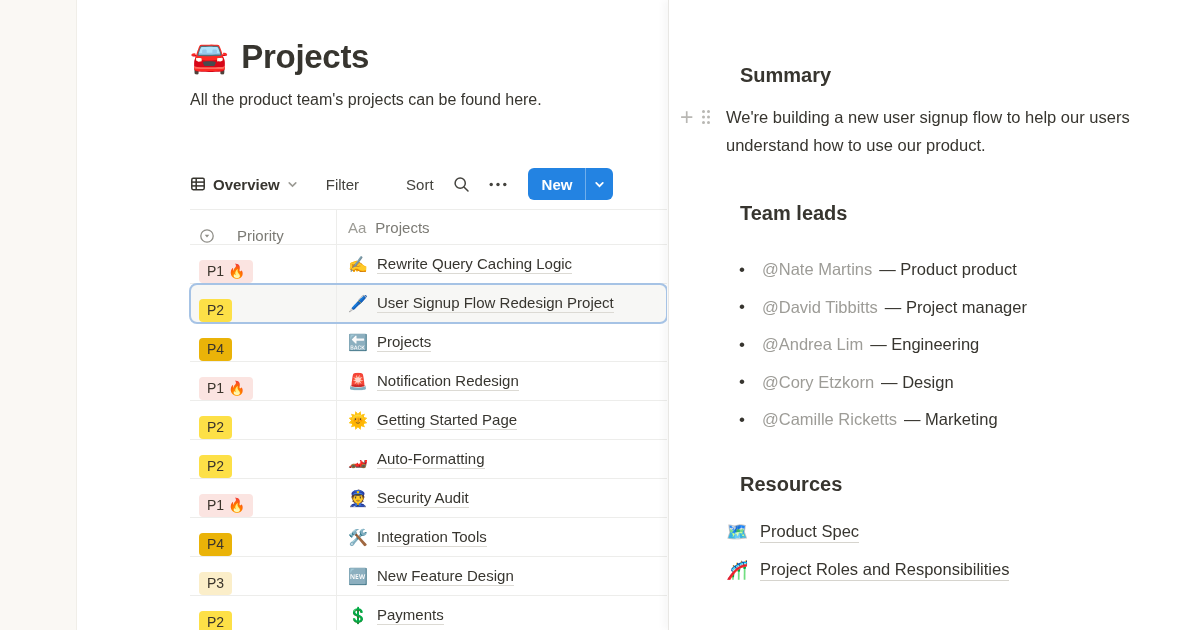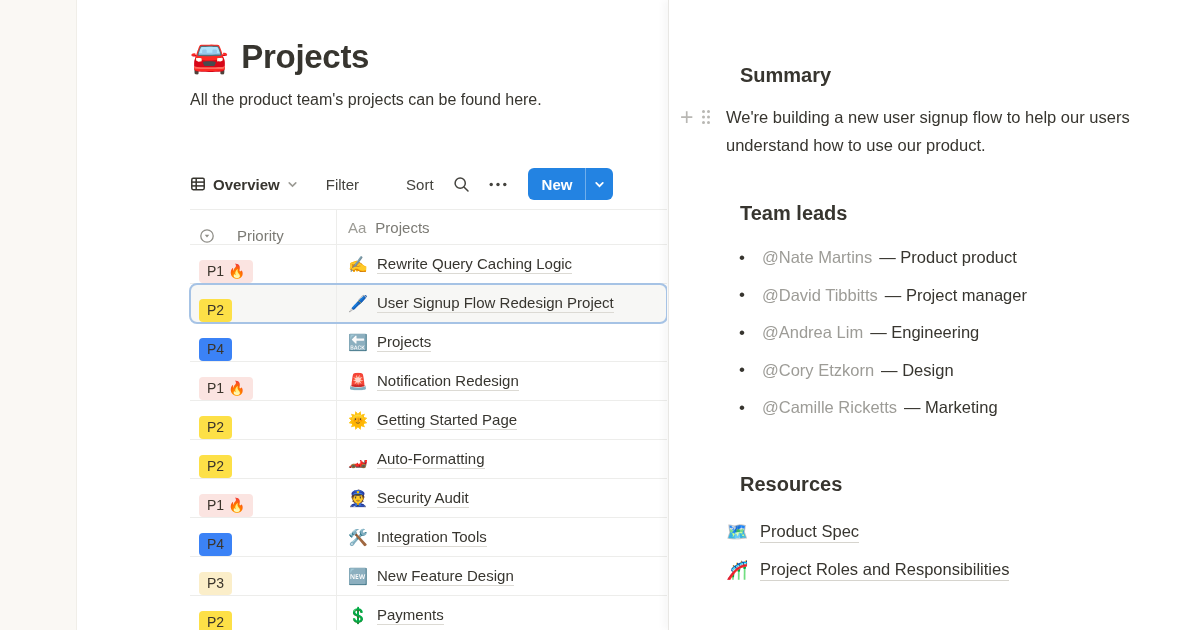"@Nate Martins" .team-list { top: 239px -> 251px }
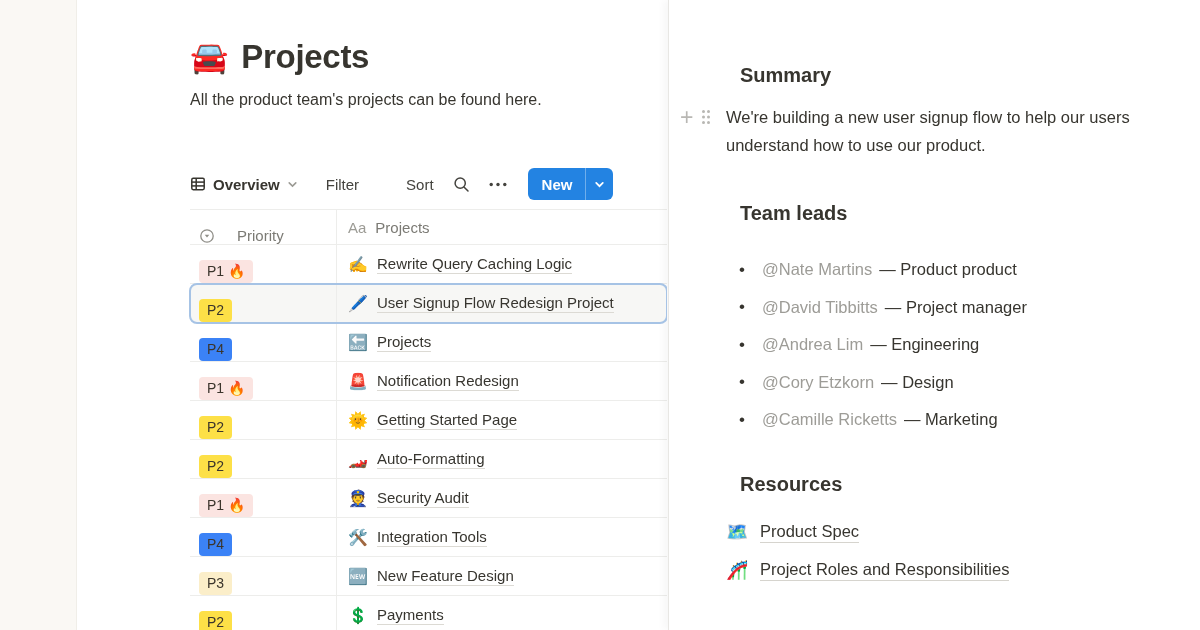"P4" .tone-green { background: #3b82f6 -> #eab308 }
